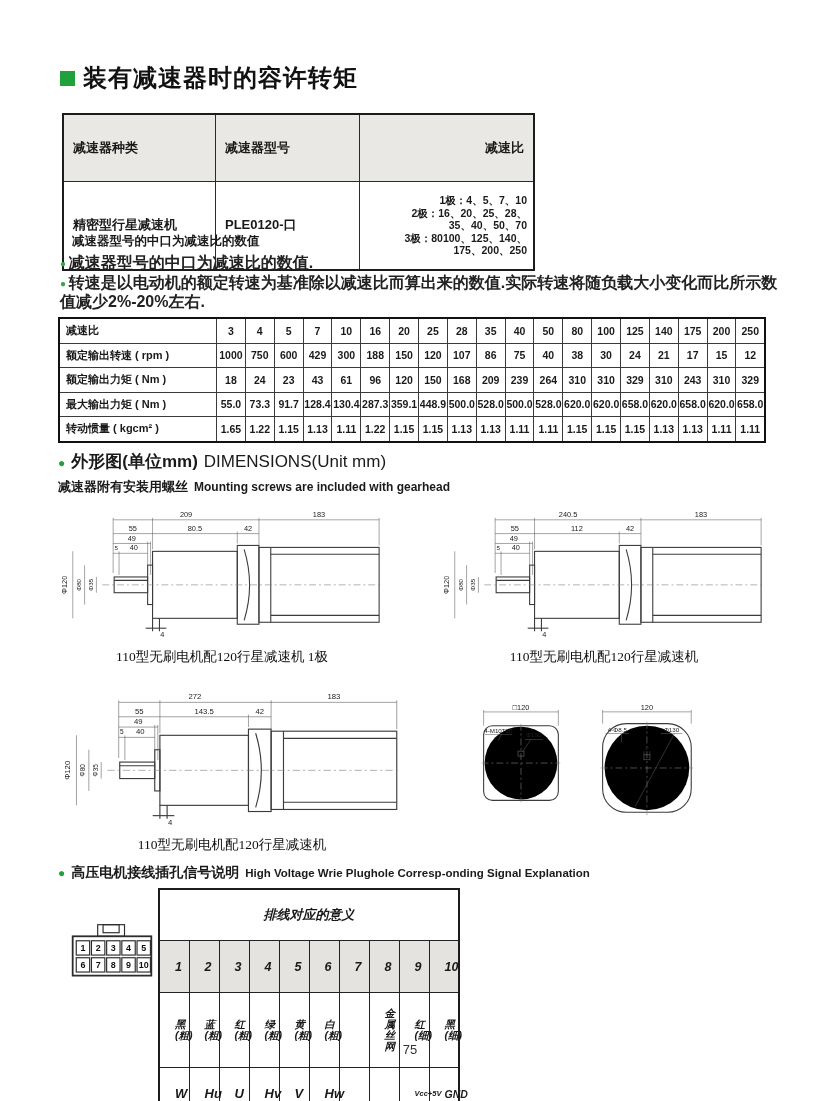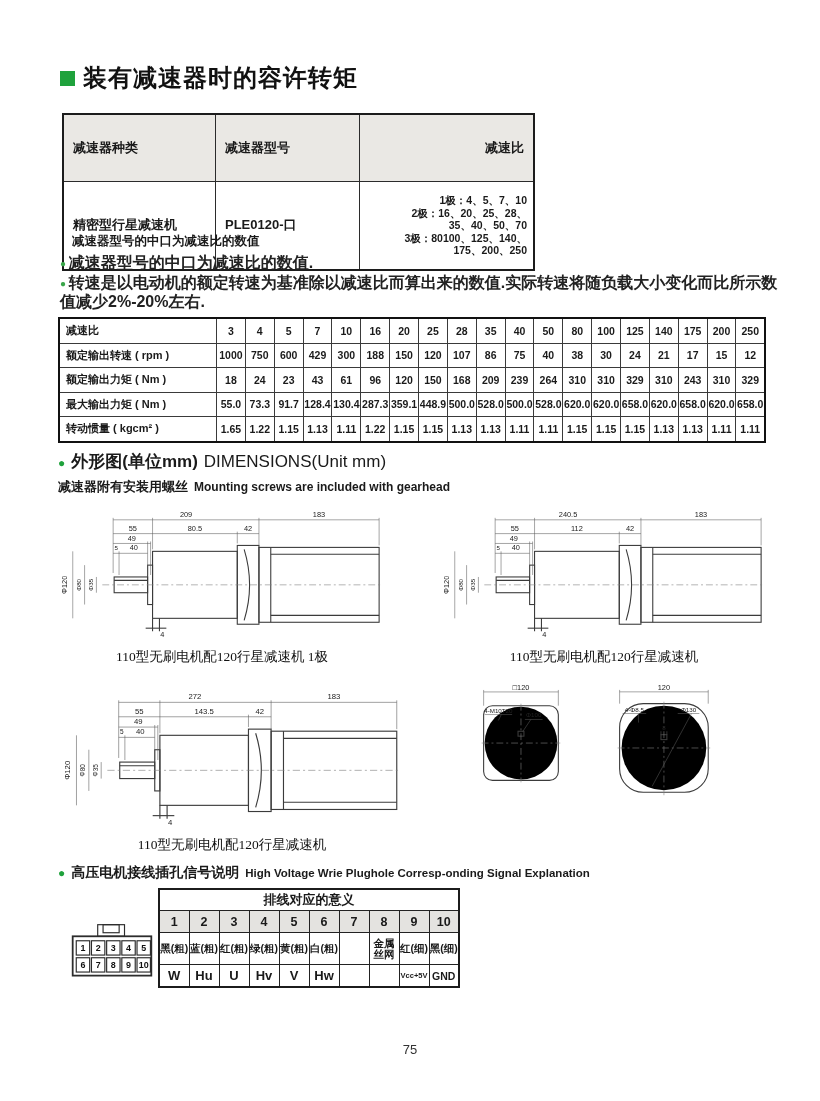"□120" #fronts { gap: 17px -> 0; top: 682px -> 702px }
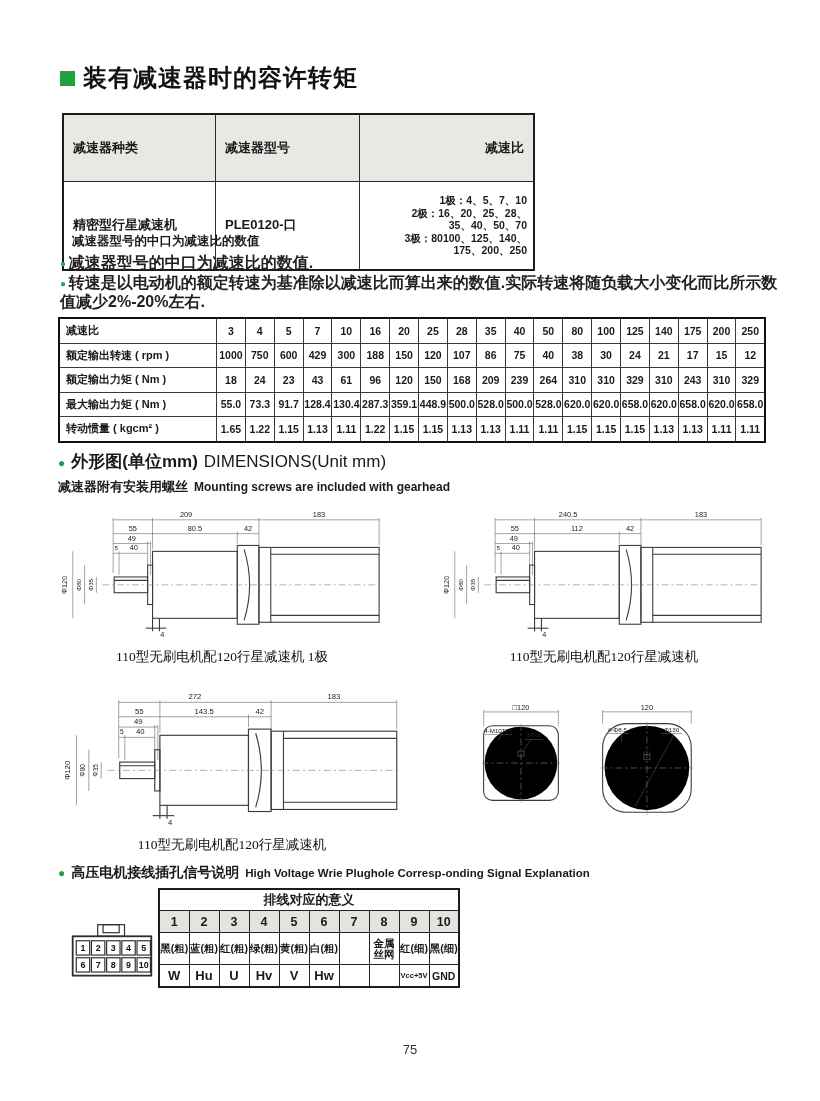"排线对应的意义" #sigtable th,#sigtable td { font-style: none -> italic; padding: 0 -> 15px }
